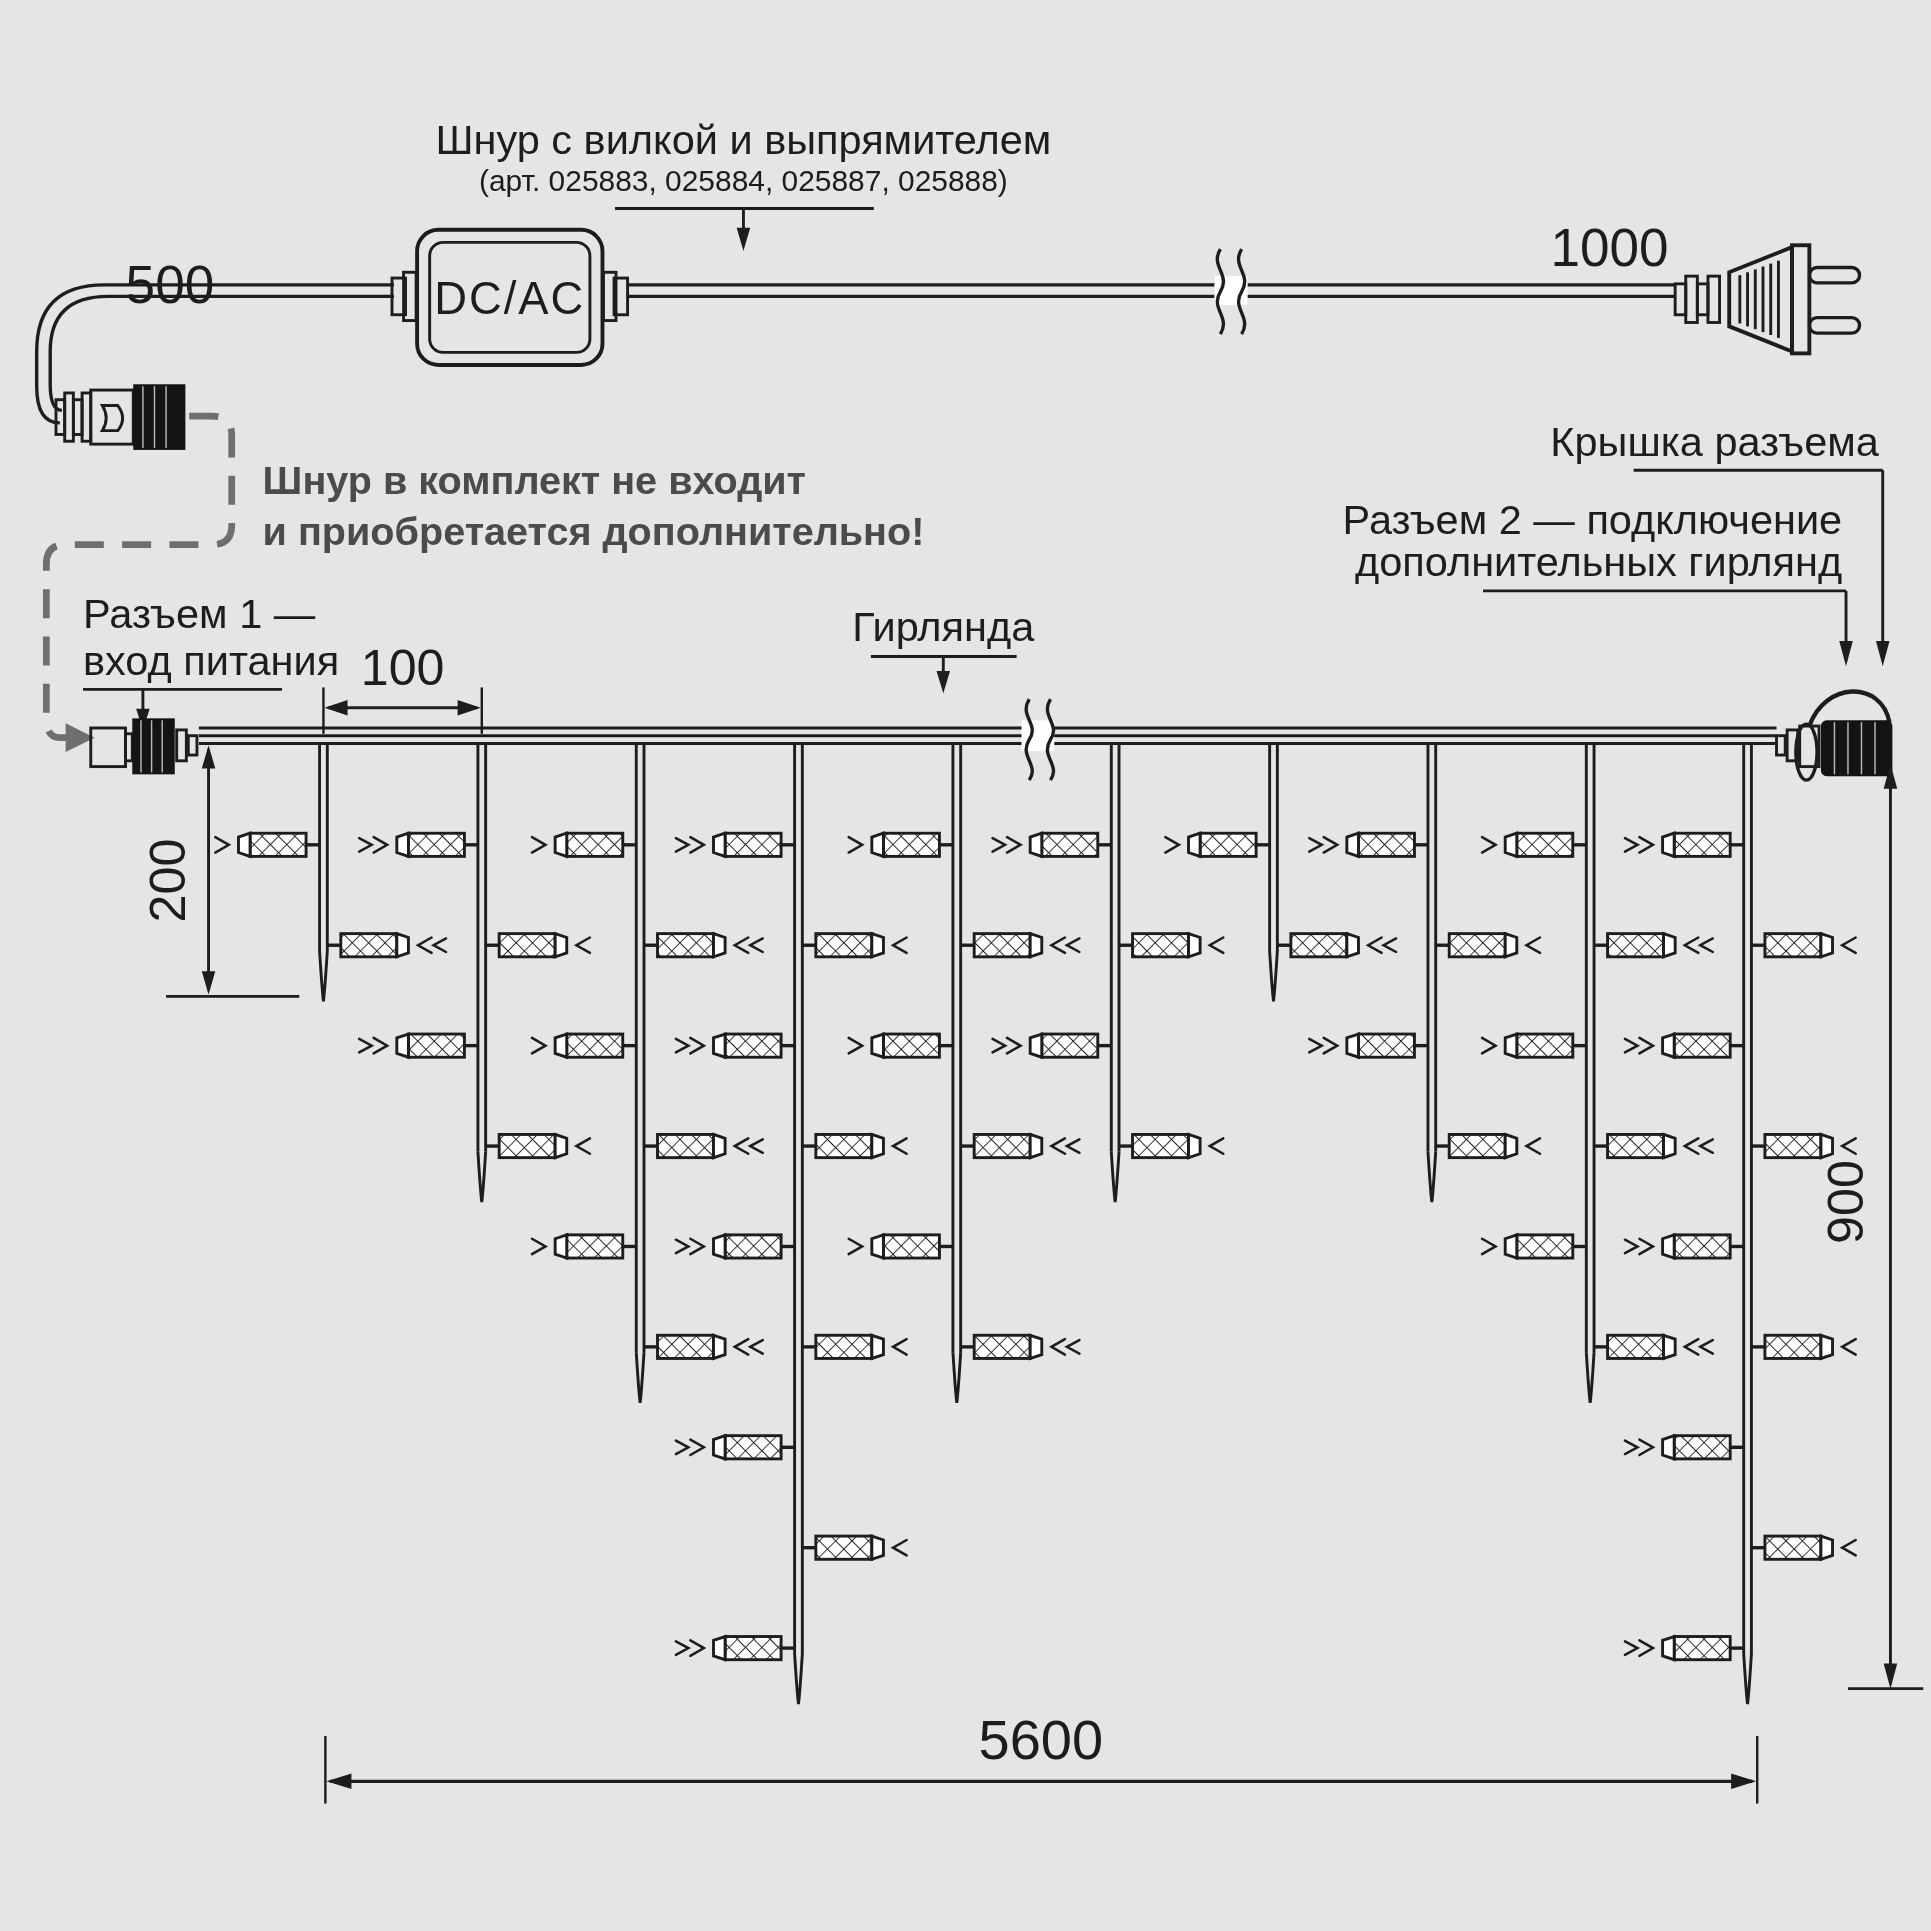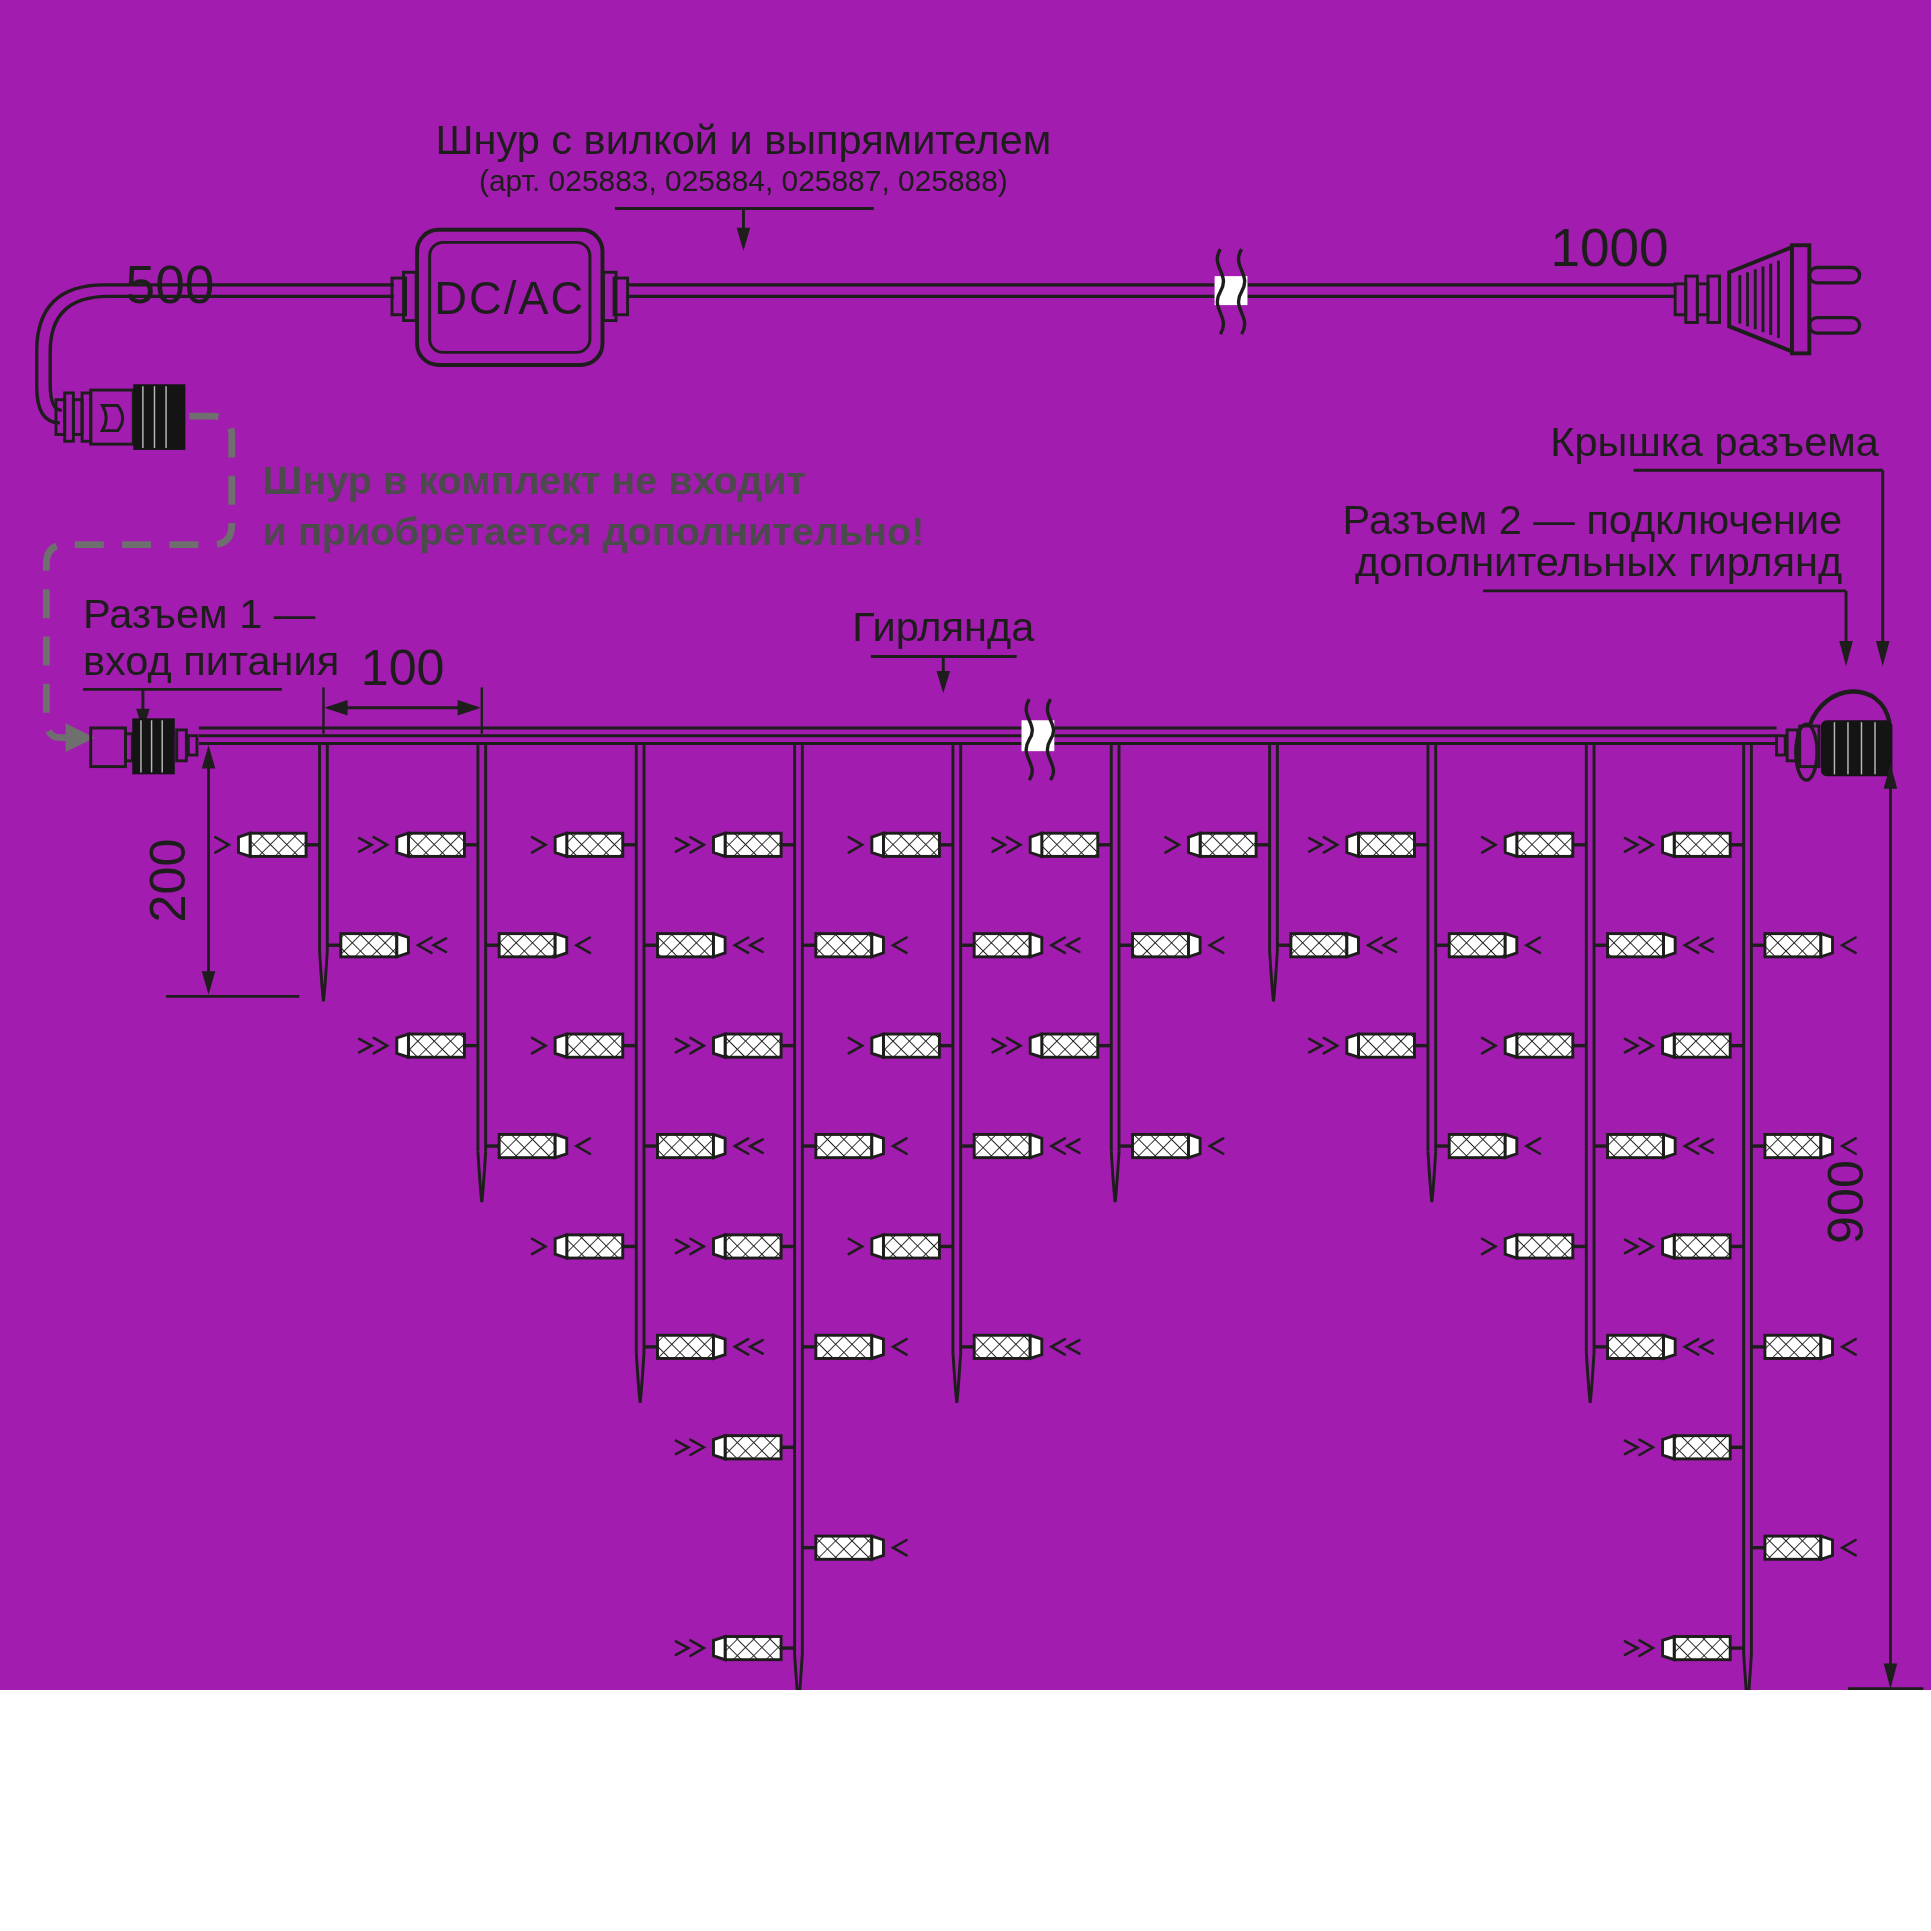"Шнур с вилкой и выпрямителем" #stage { background: #a21caf -> #e5e5e5; height: 1690px -> 1931px }
